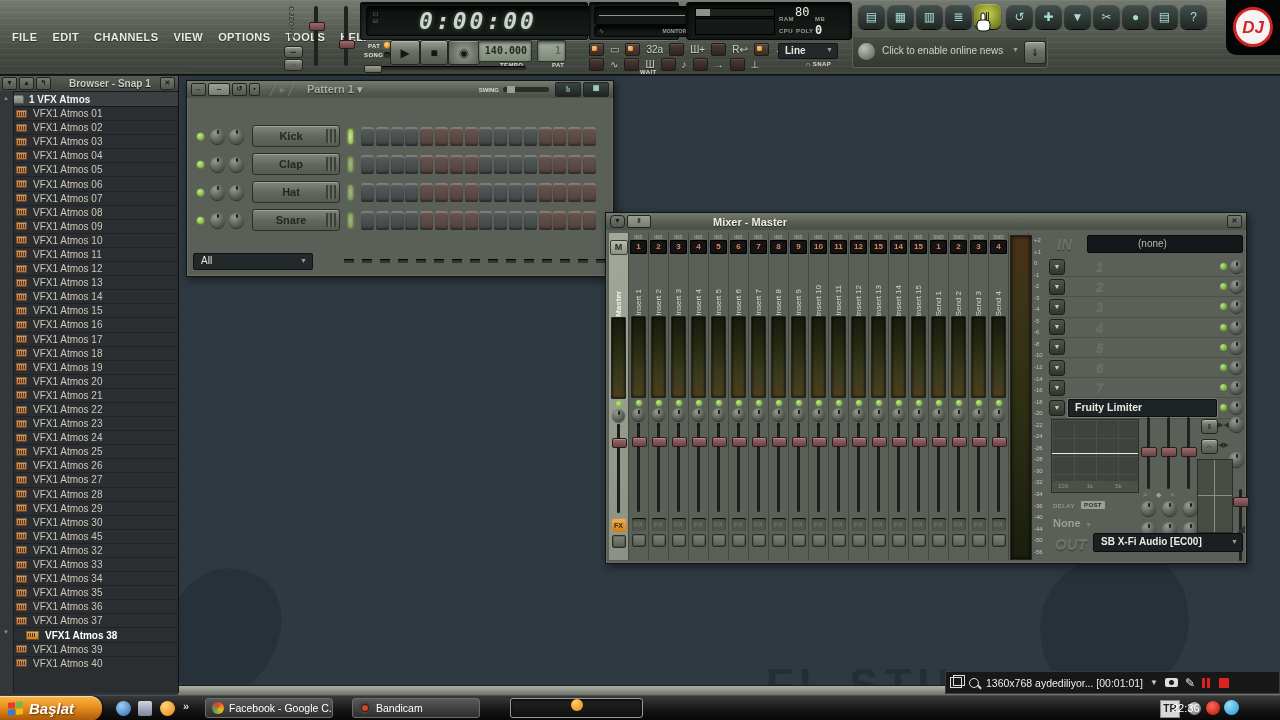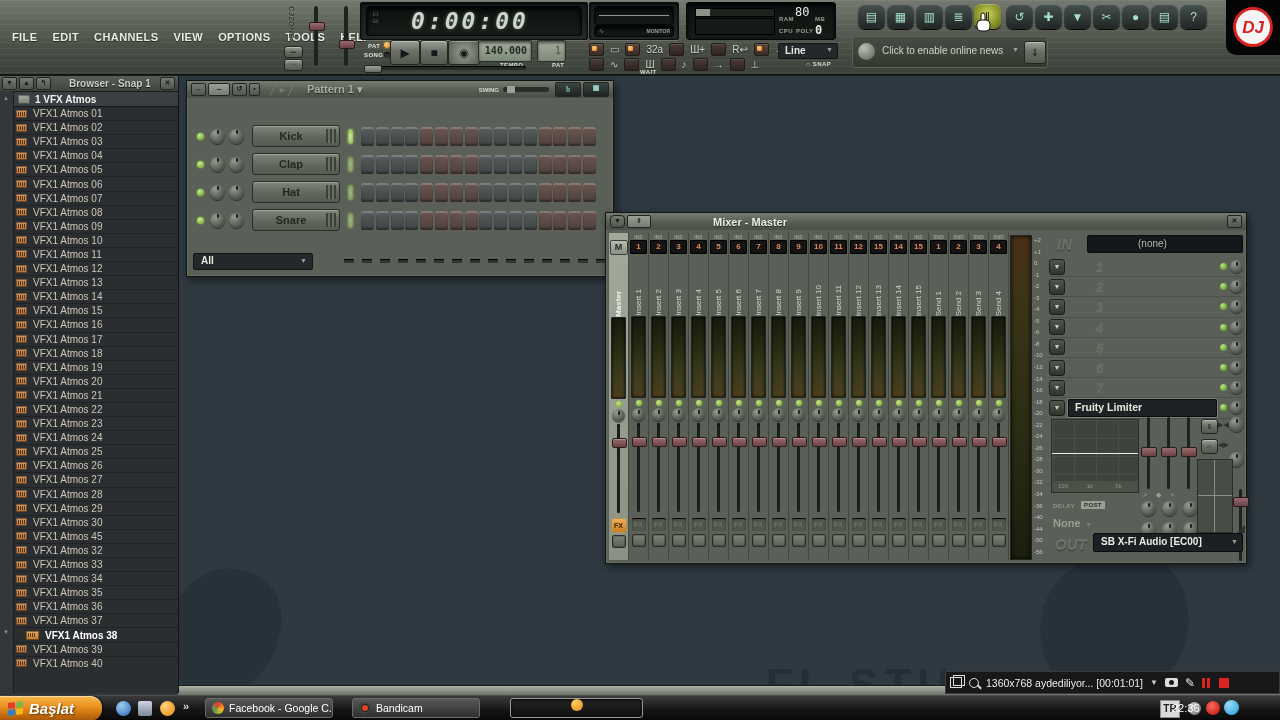"0:00:00" .lcd { padding-left: none -> 16px }
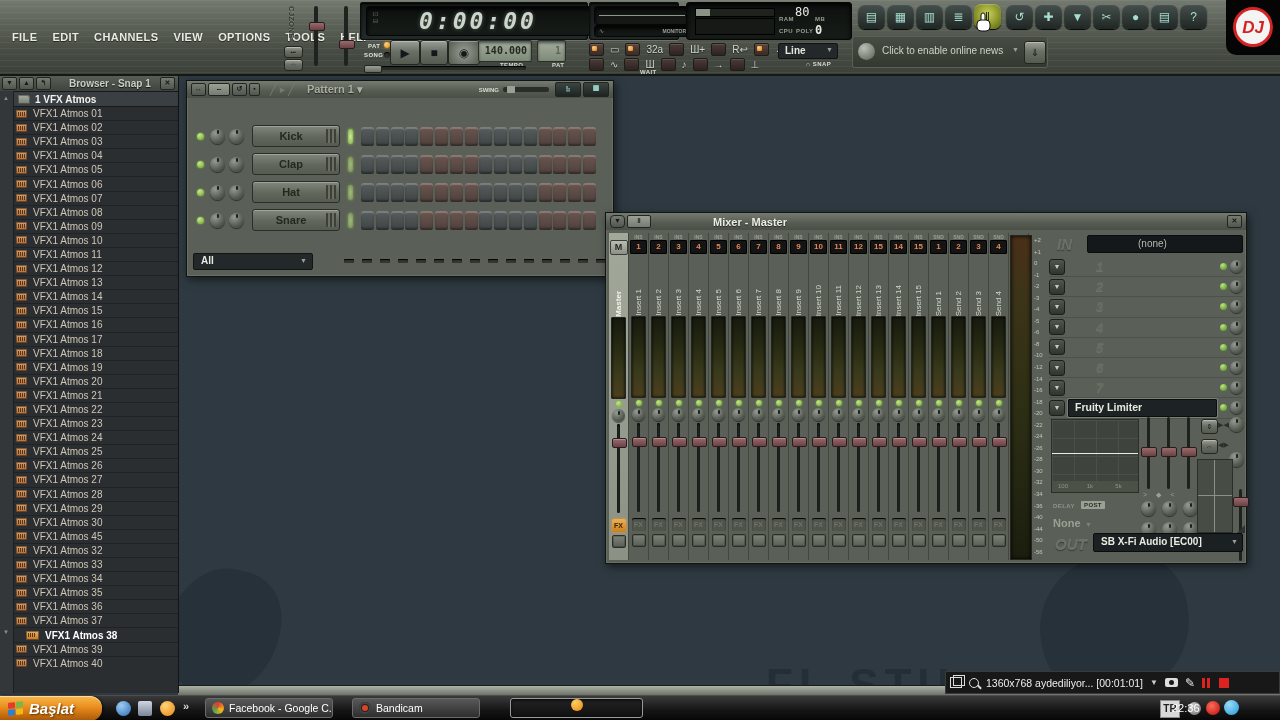"1 VFX Atmos" .b-folder { padding-left: 18px -> 12px }
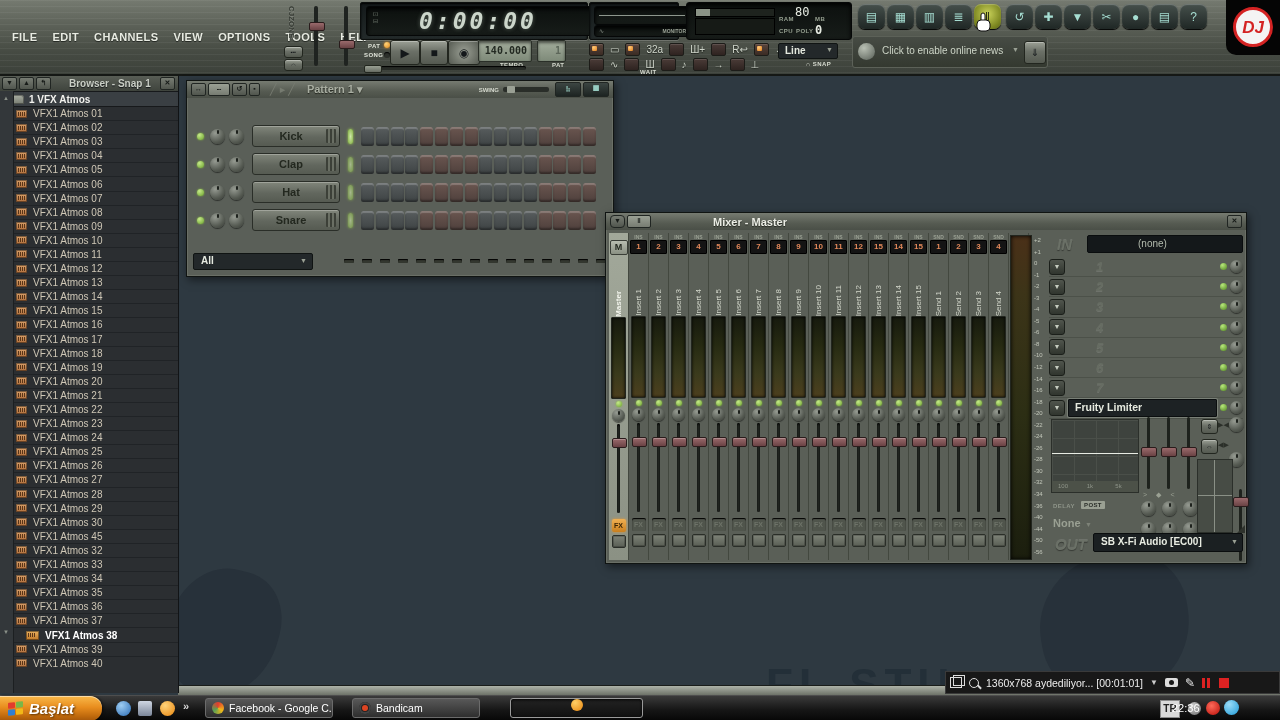"All" span { font-weight: bold -> normal }
